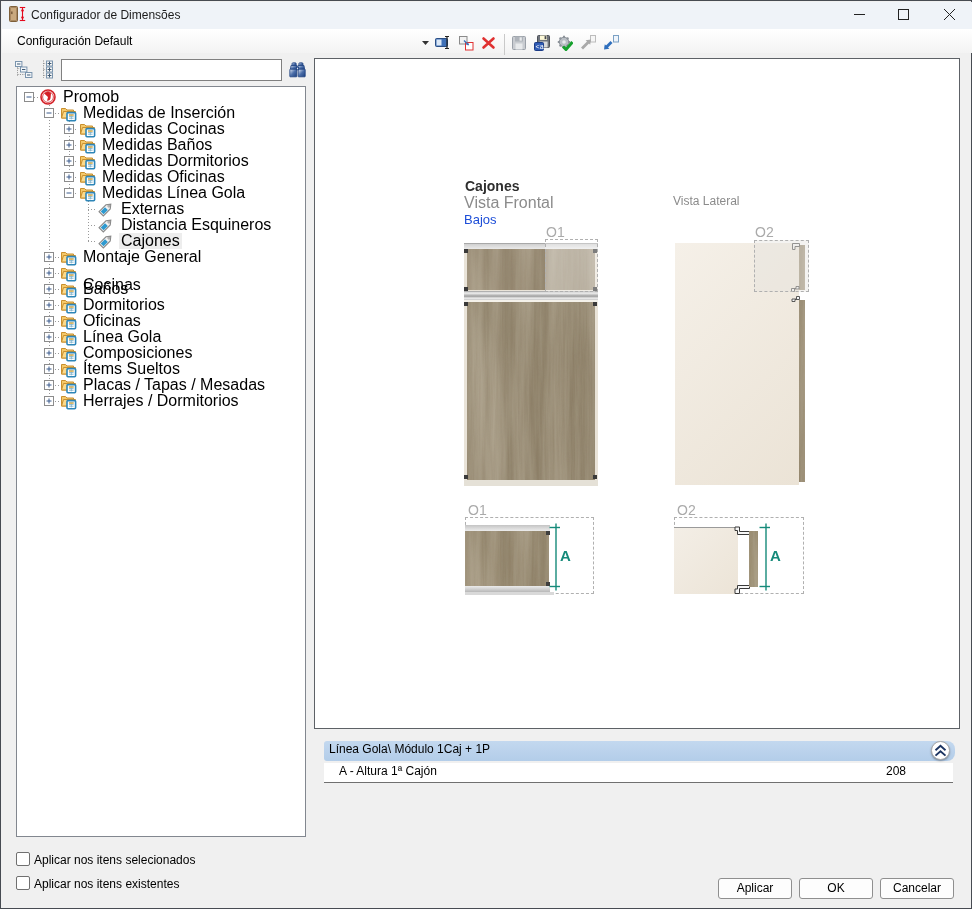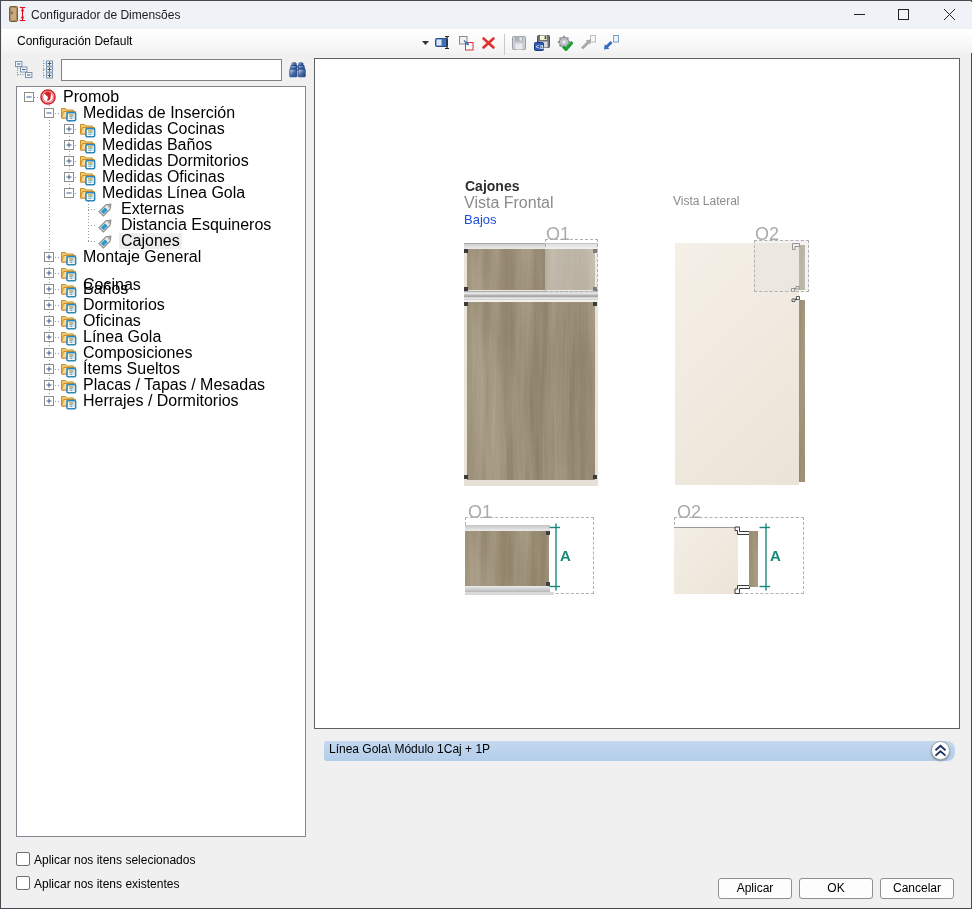"O1" .olabel { font-size: 18px -> 14px }
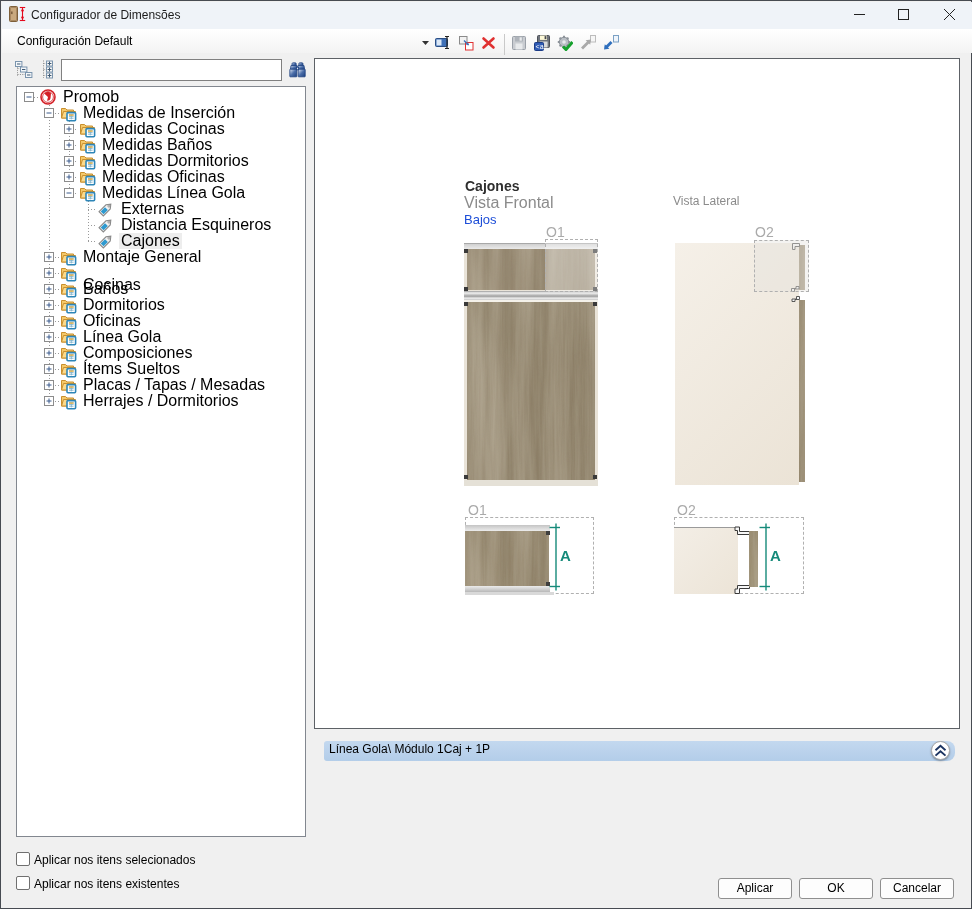"A - Altura 1ª Cajón" div { html: none -> <div> <span>A - Altura 1ª Cajón</span> <span>208</span> </div> }
